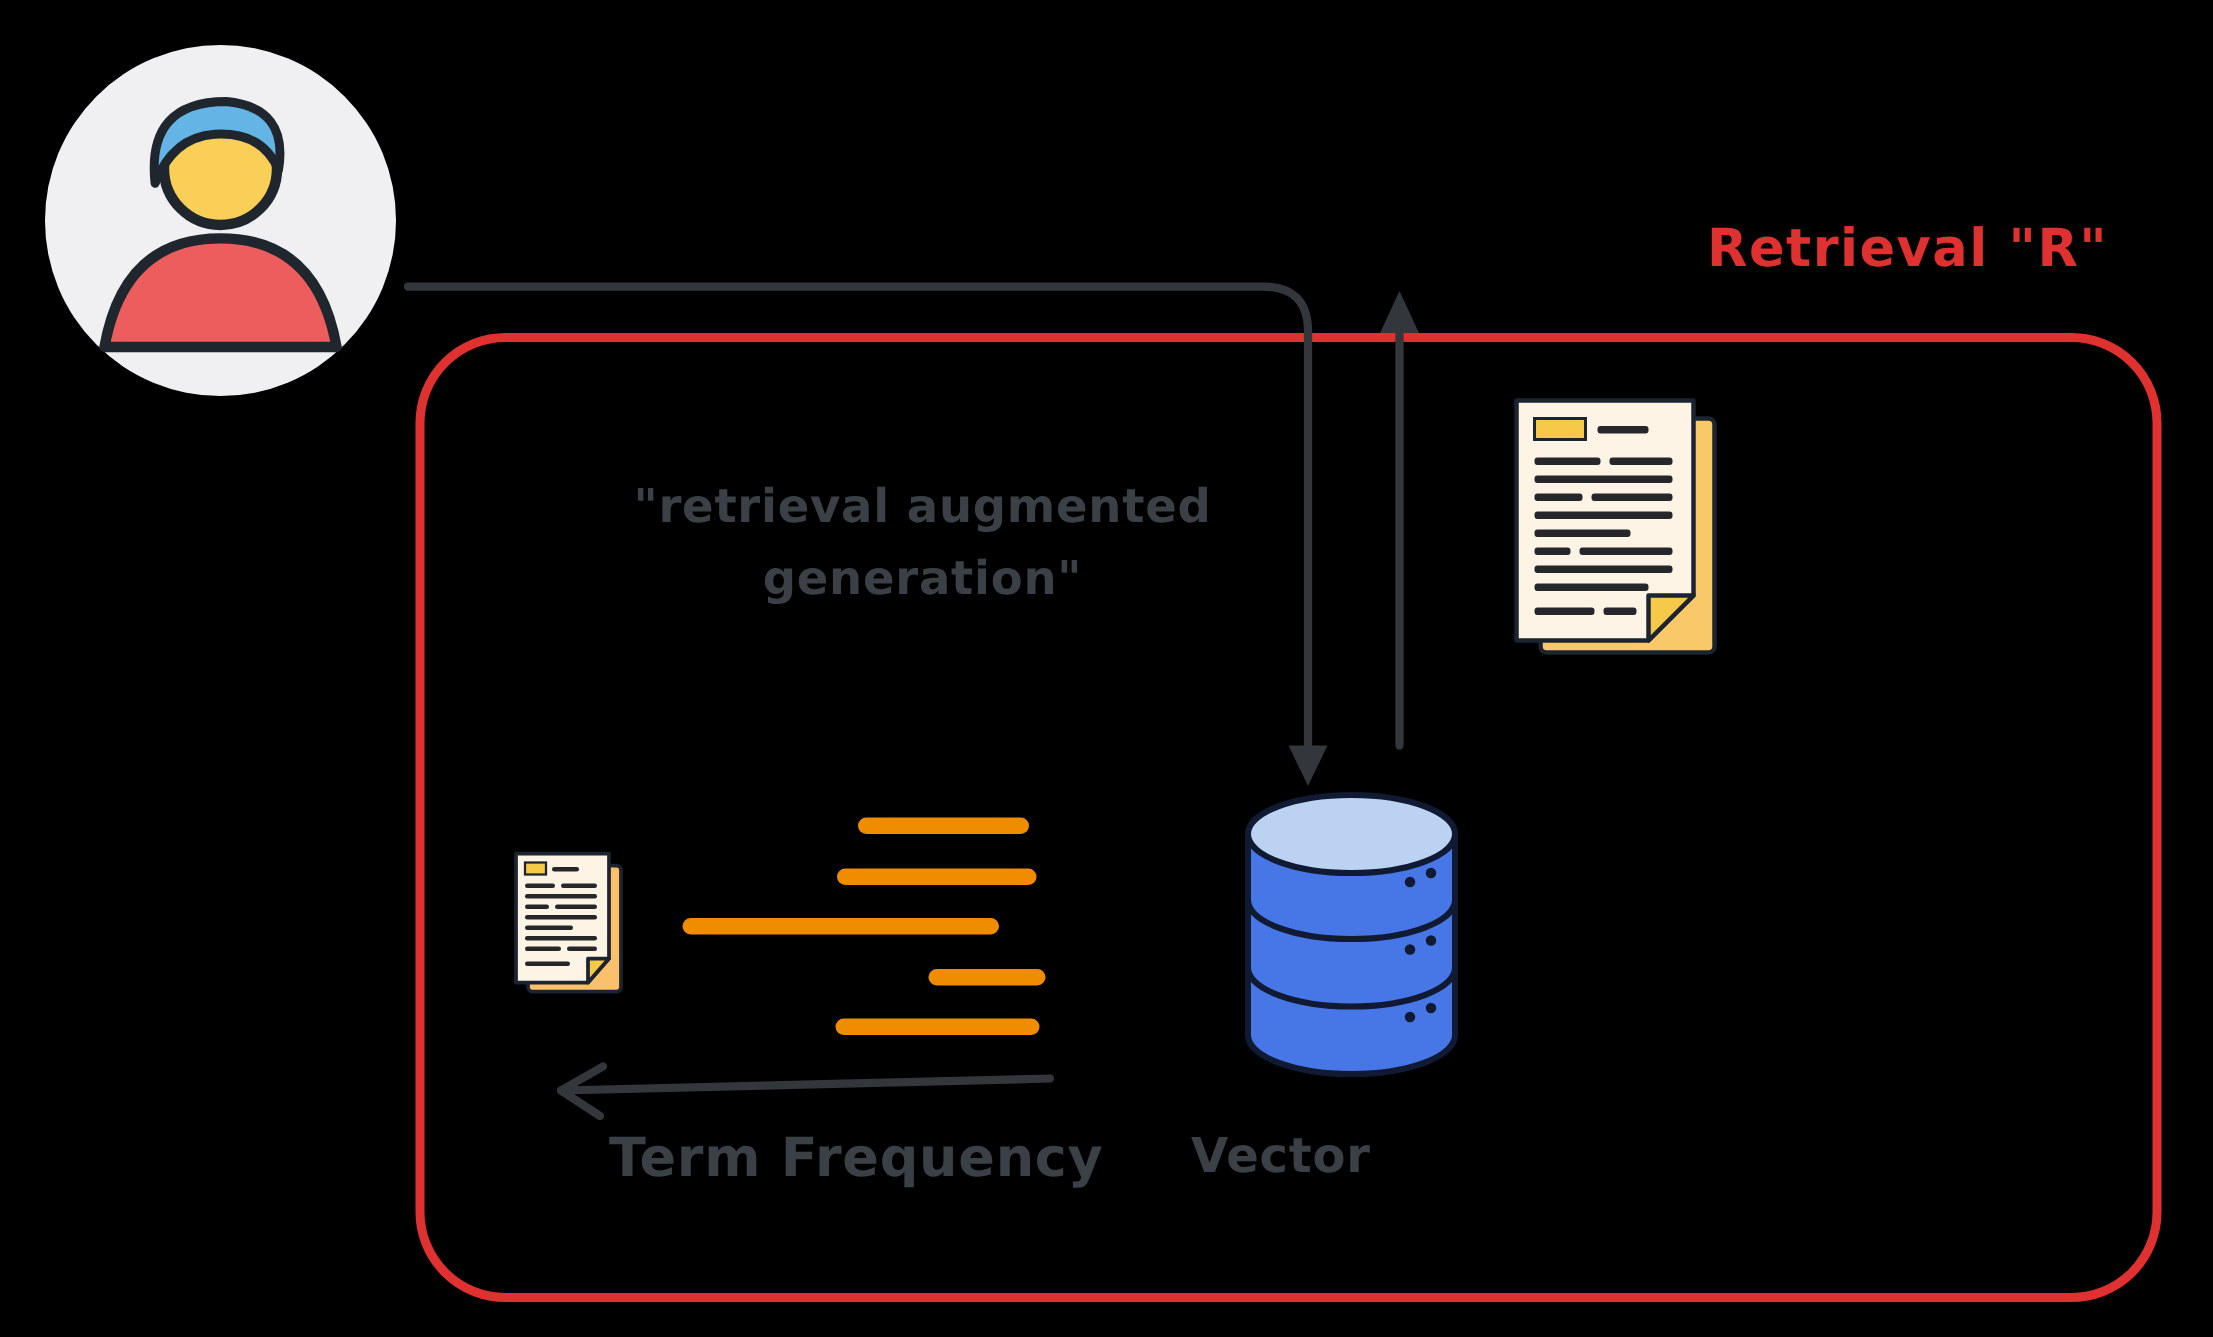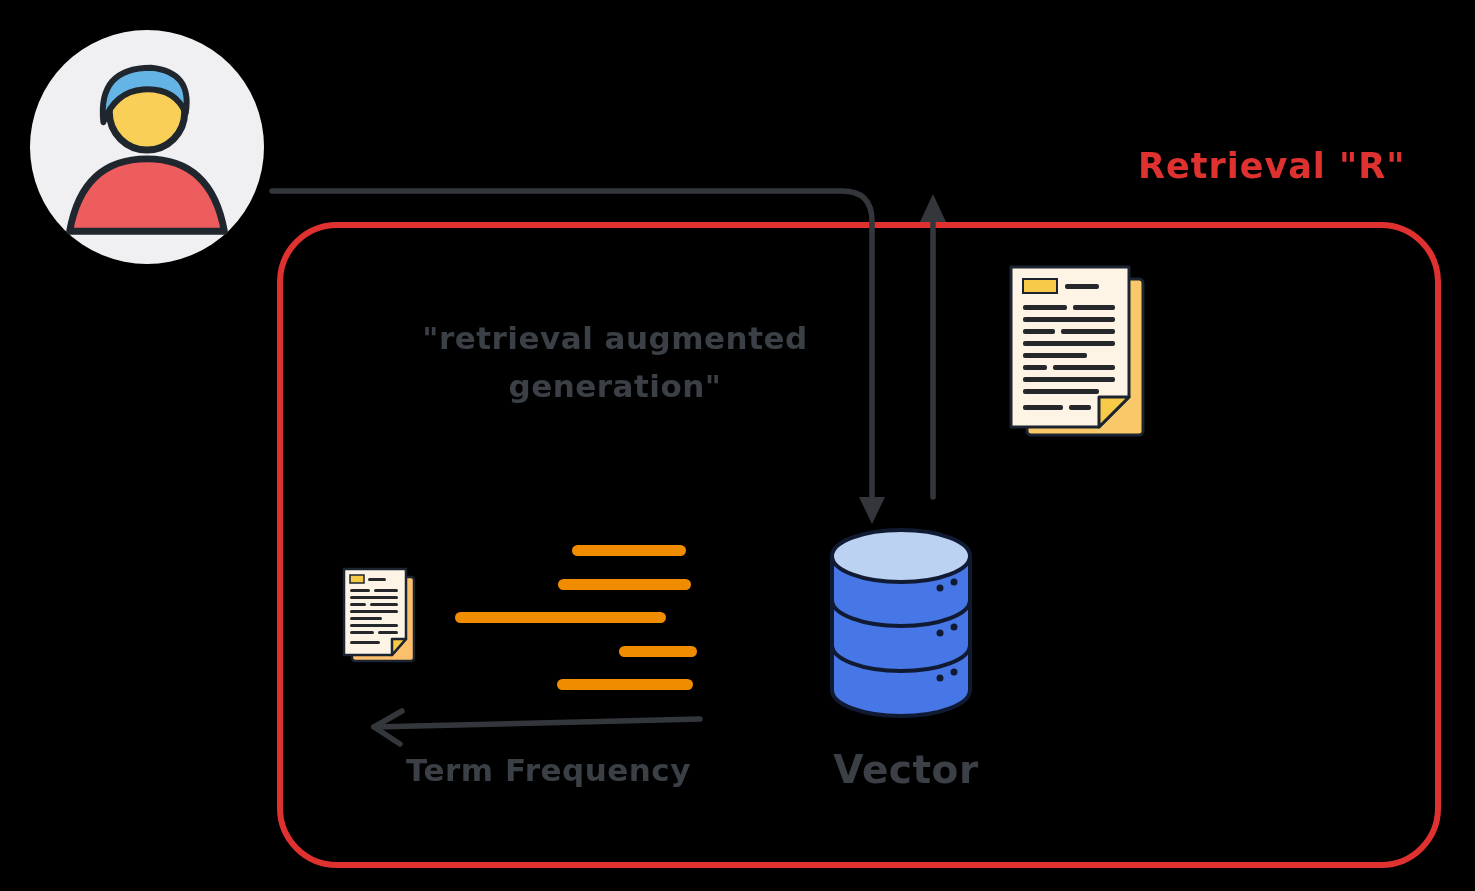"Term Frequency" .tf-label { font-size: 31px -> 36px }
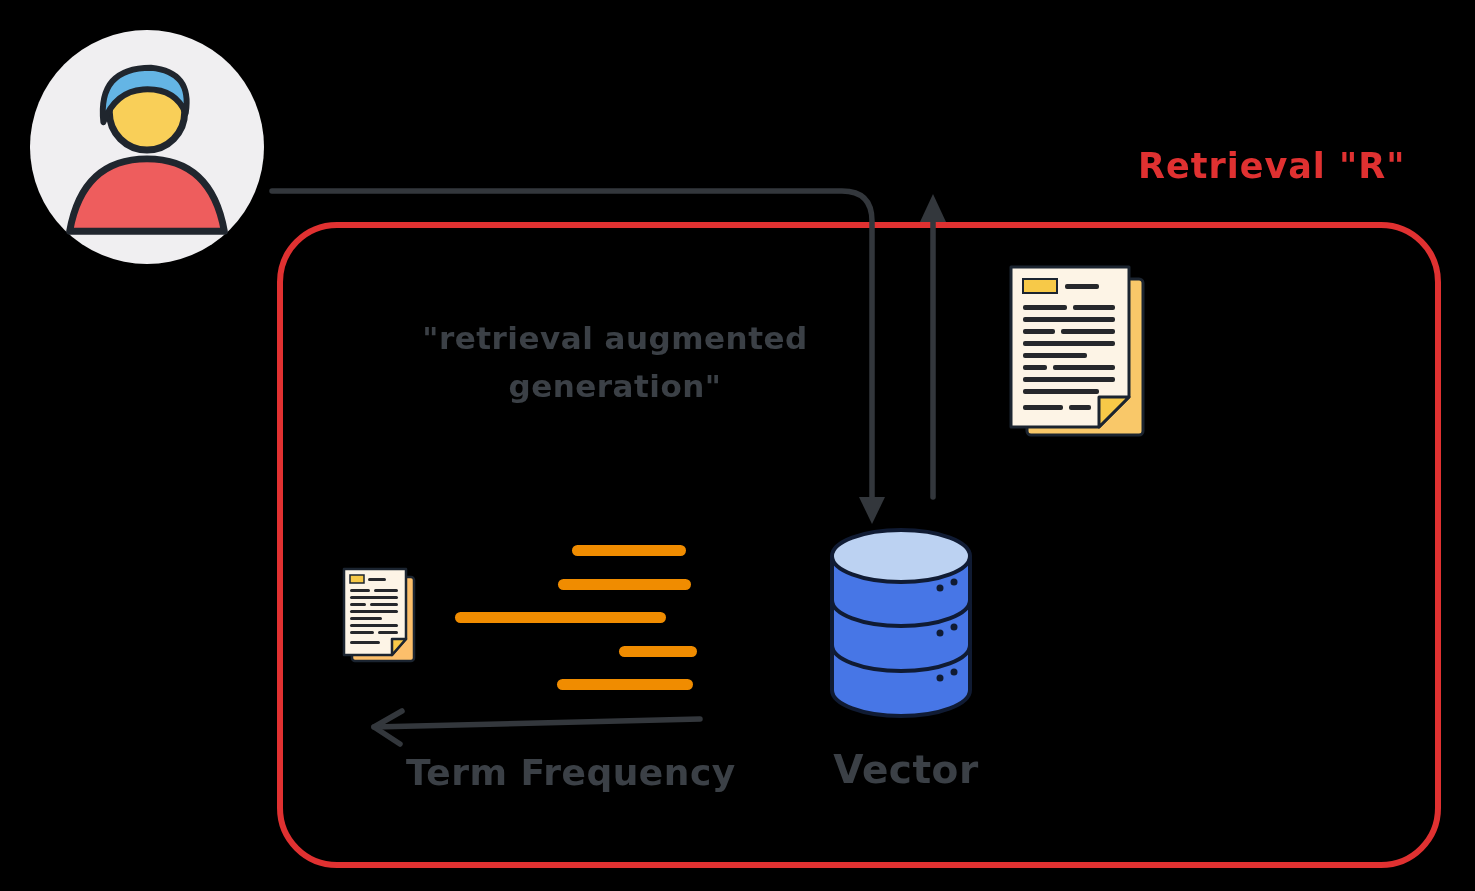"Vector" .db-label { font-size: 39px -> 32px; text-align: center -> none }
